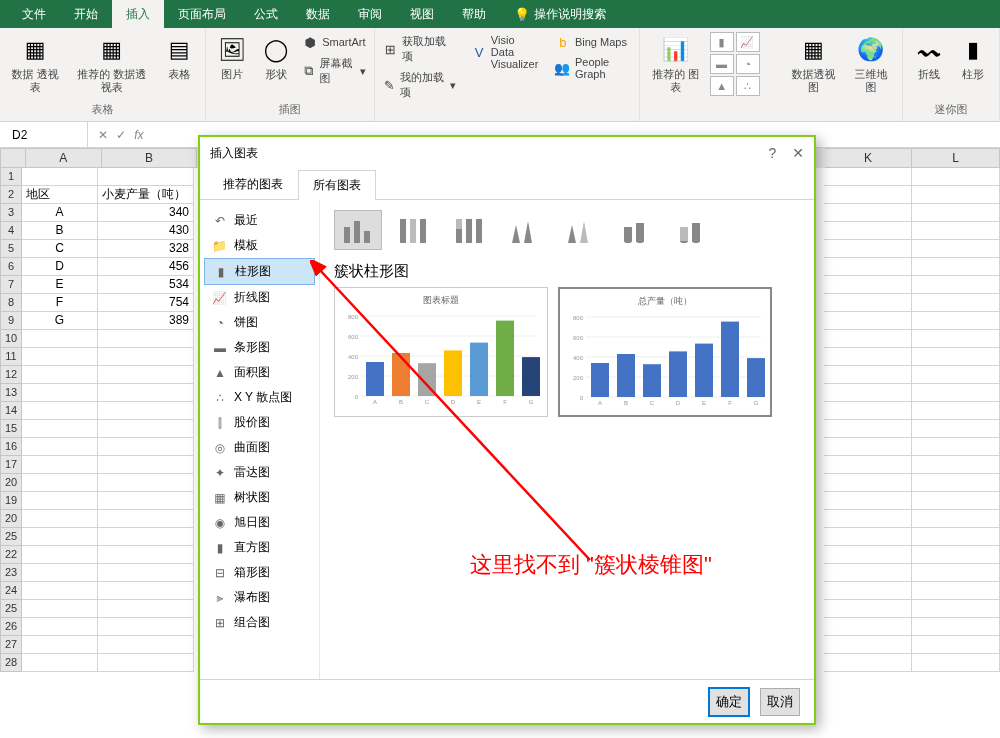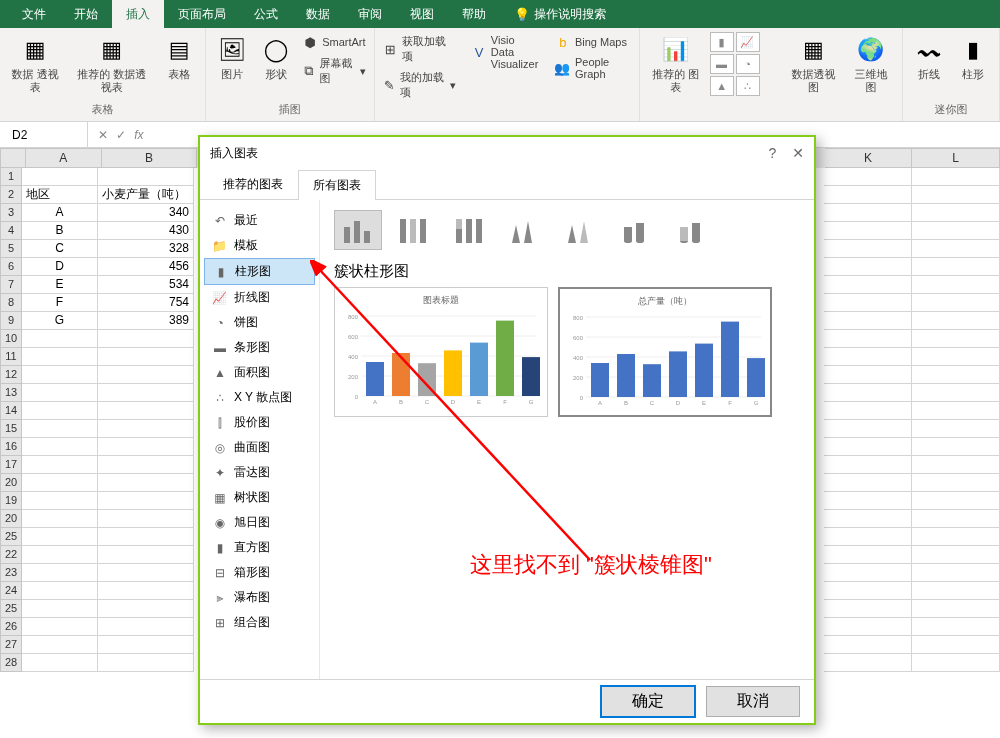"确定" .dlg-btn { font-size: 16px -> 13px; padding: 4px 30px -> 4px 6px }
